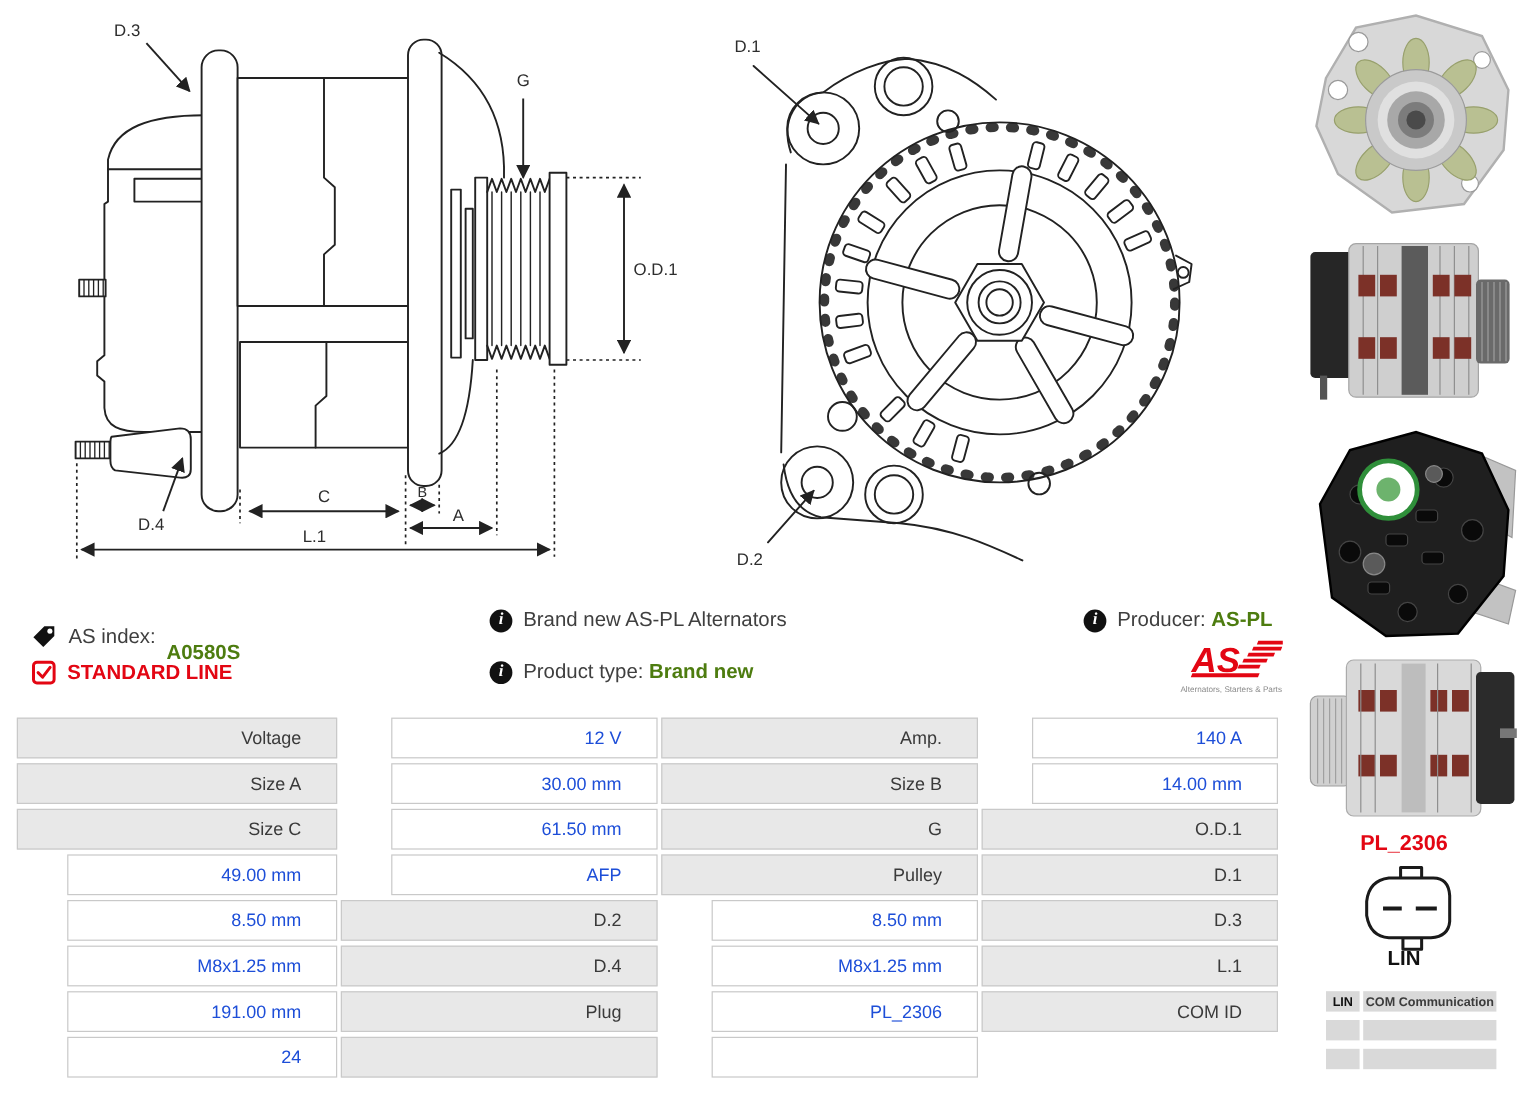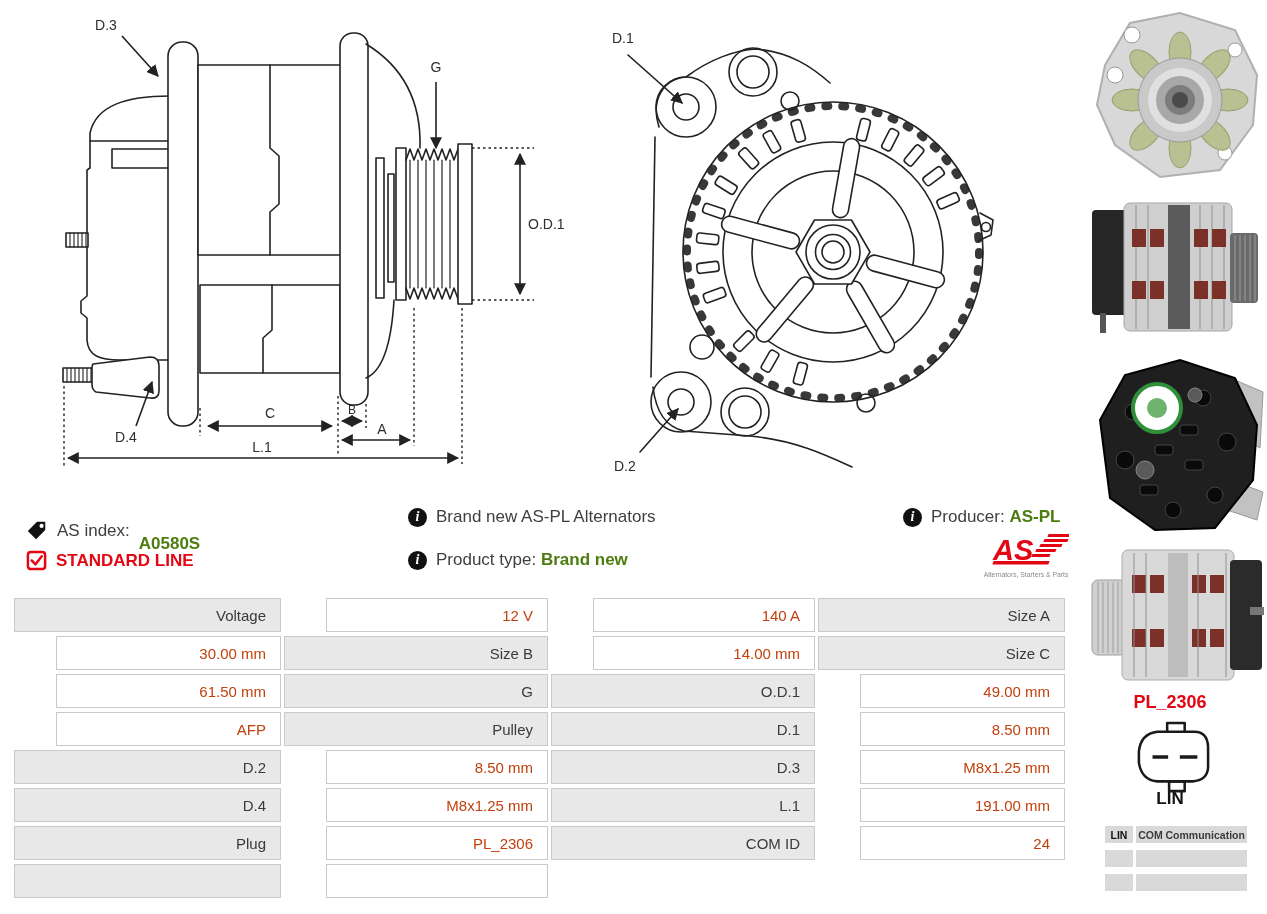"Voltage" .spec-cell { padding-right: 14px -> 29px }
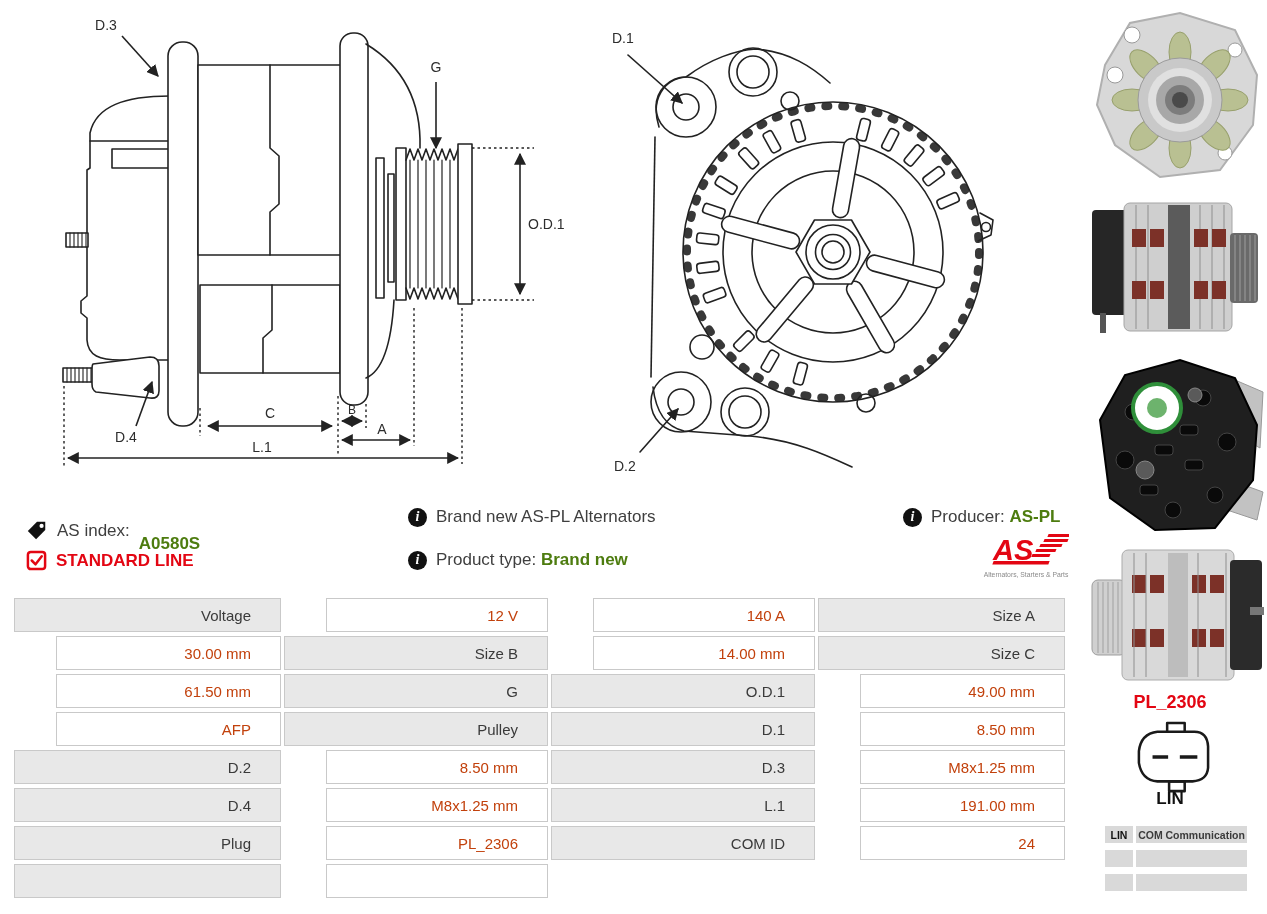"12 V" .spec-value { color: #c2410c -> #1d4ed8 }
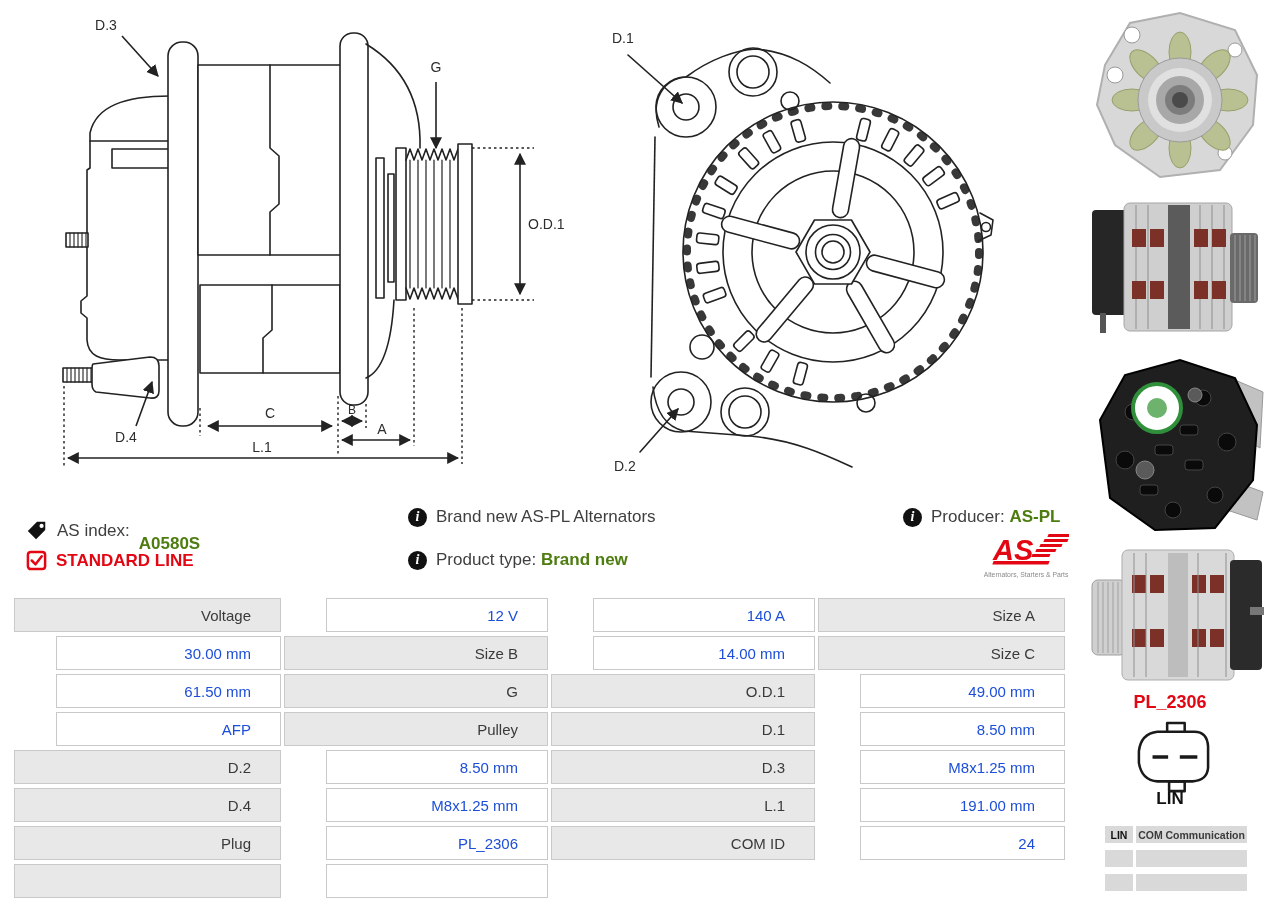"Amp." div.spec-cell { html: none -> <div>Amp.</div> }
